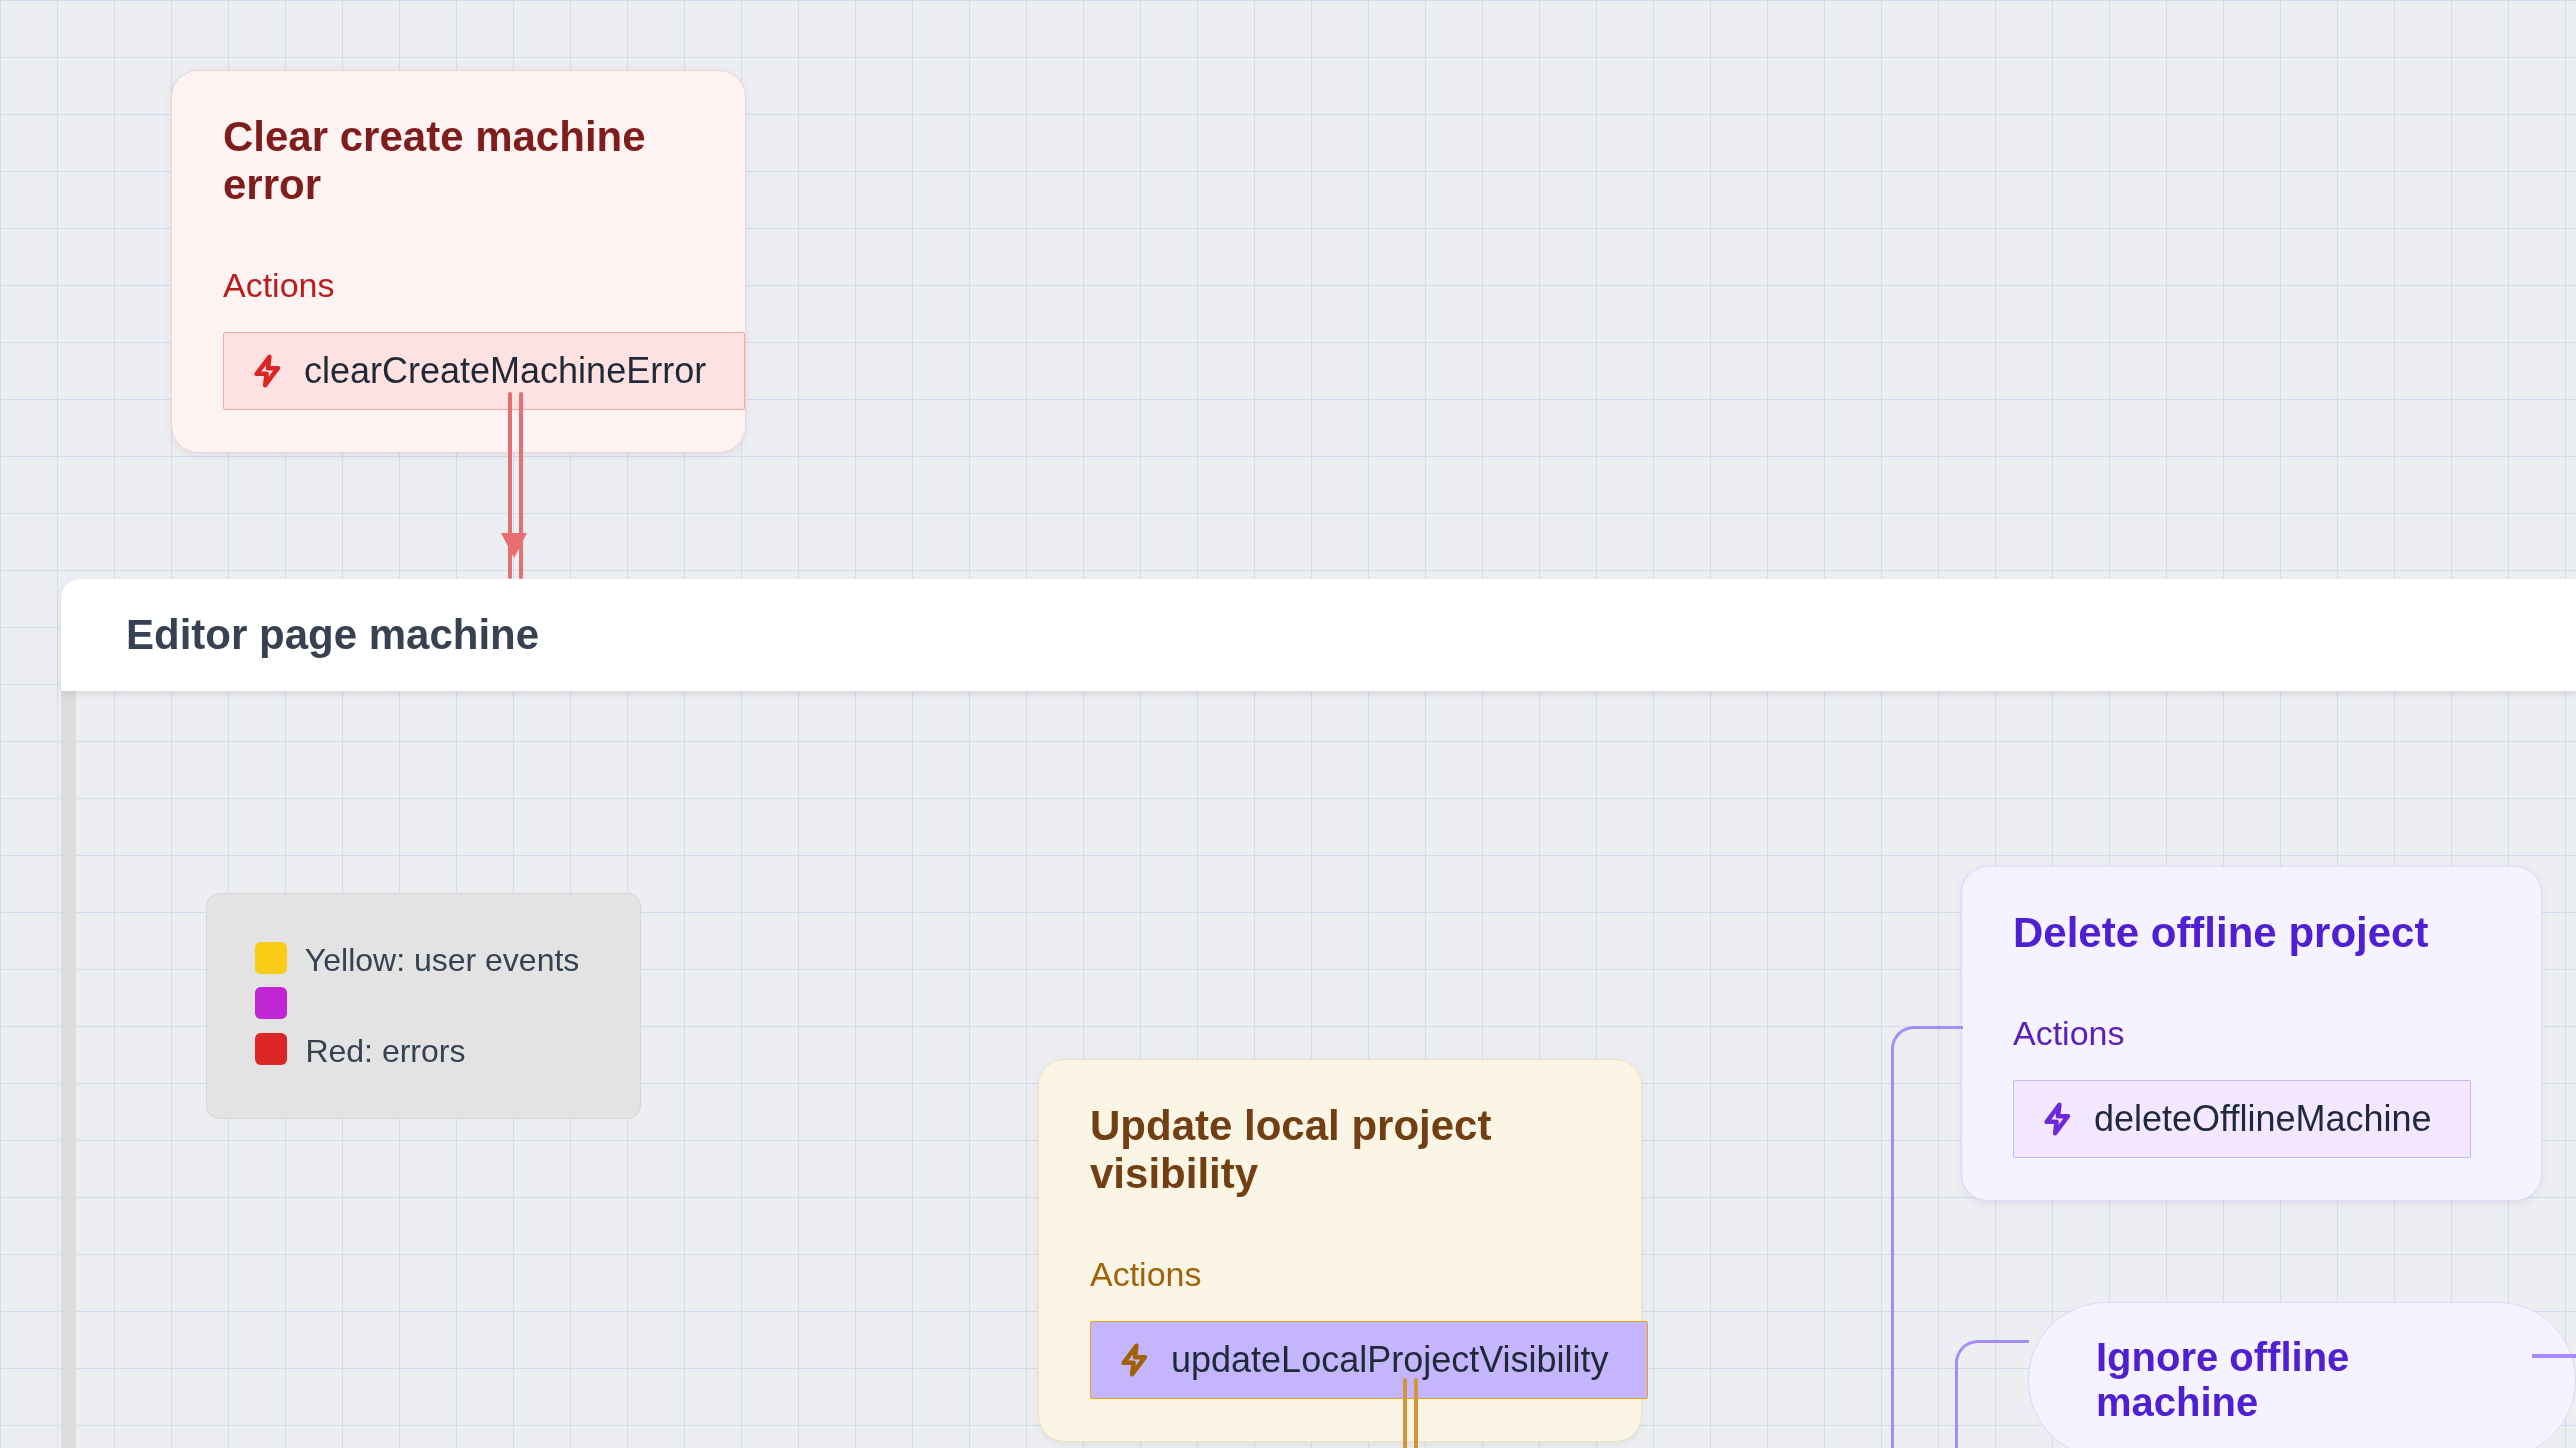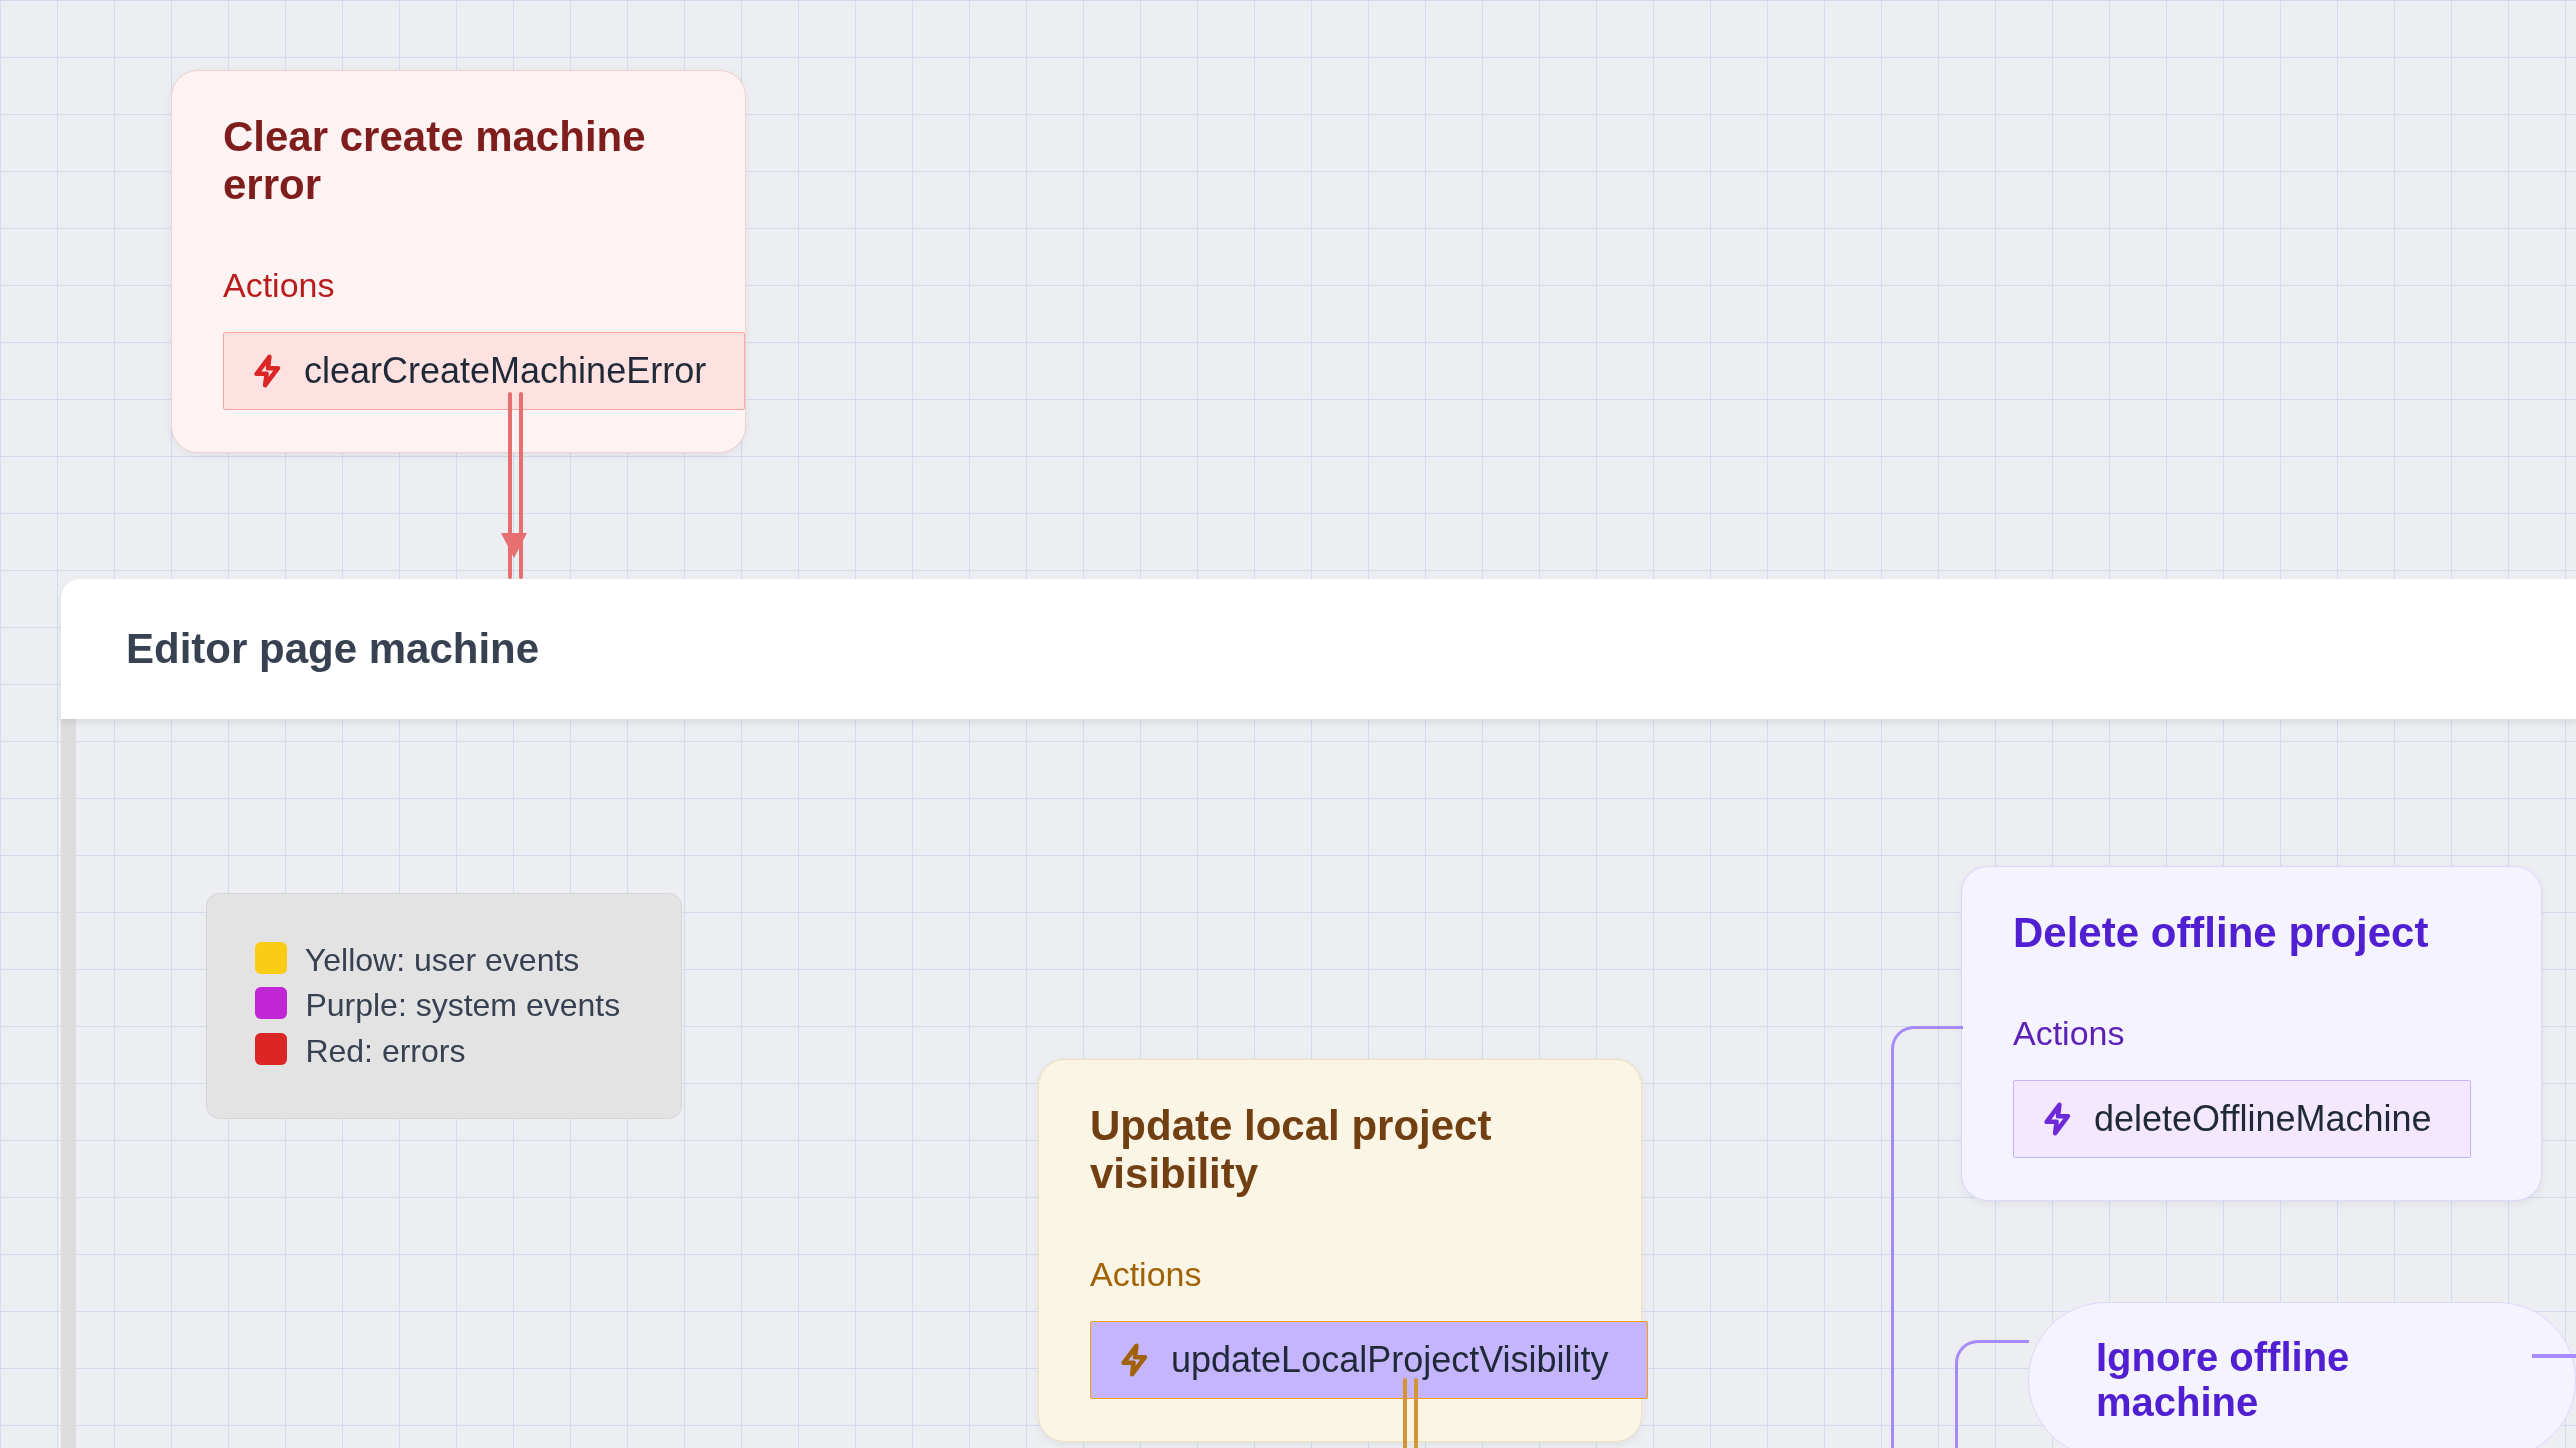"Editor page machine" .editor-header { height: 140px -> 112px }
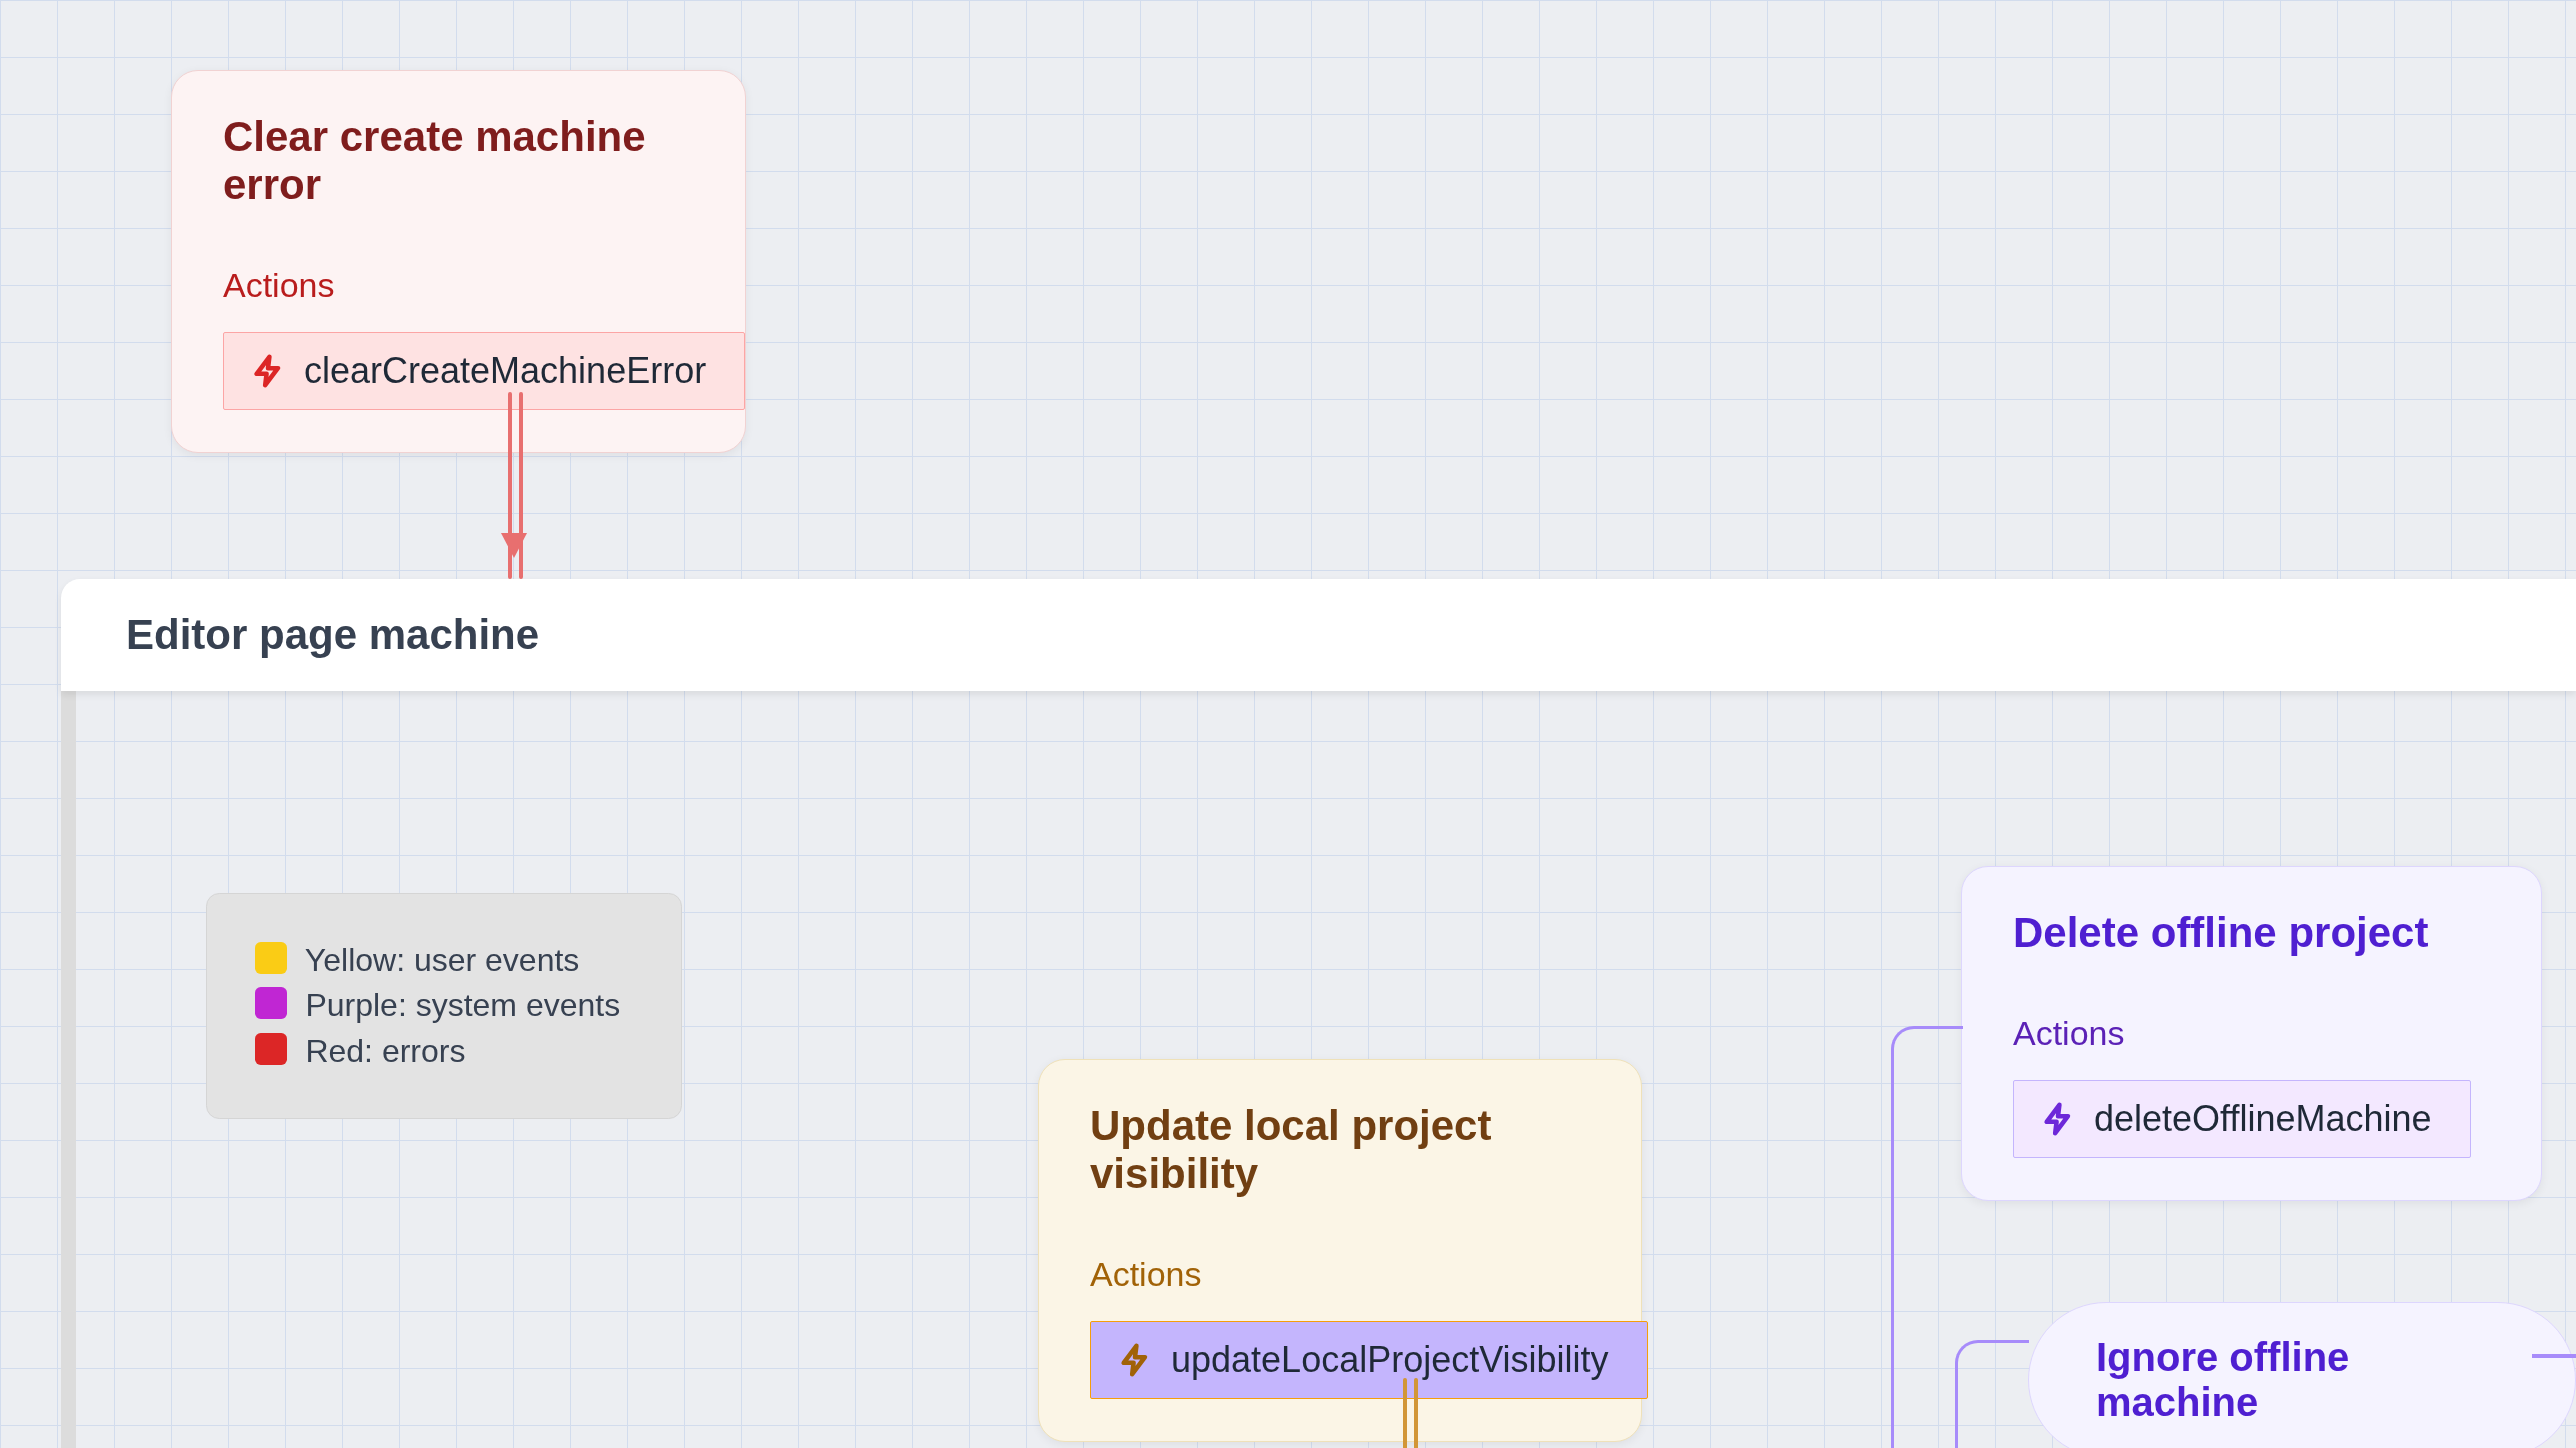"Purple: system events" span { html: <span>Purple: system events</span> -> none }
